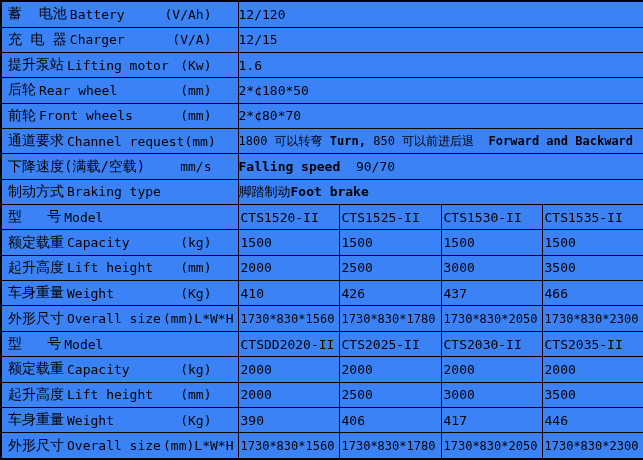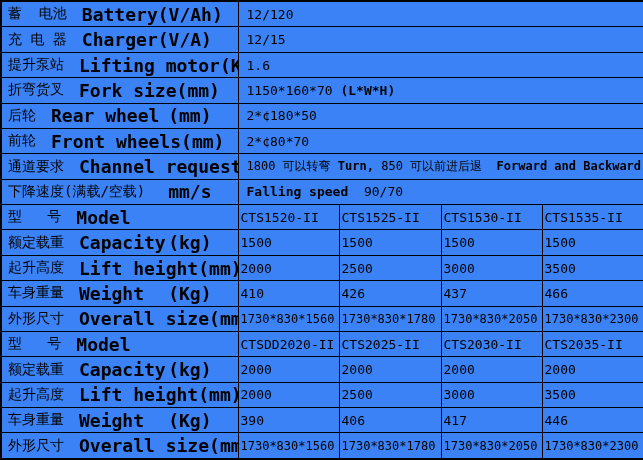"Battery" .en { font-size: 18px -> 13px; font-weight: bold -> normal; margin-left: 15px -> 3px }
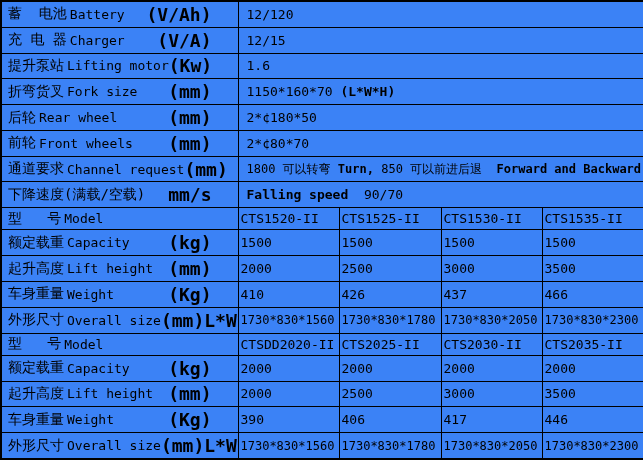"(V/Ah)" .unit { font-size: 18px -> 13px; font-weight: bold -> normal }
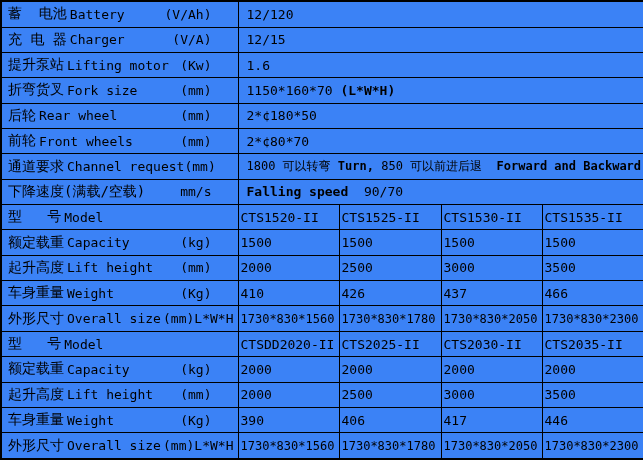"12/120" .value { padding-left: 8px -> 0 }
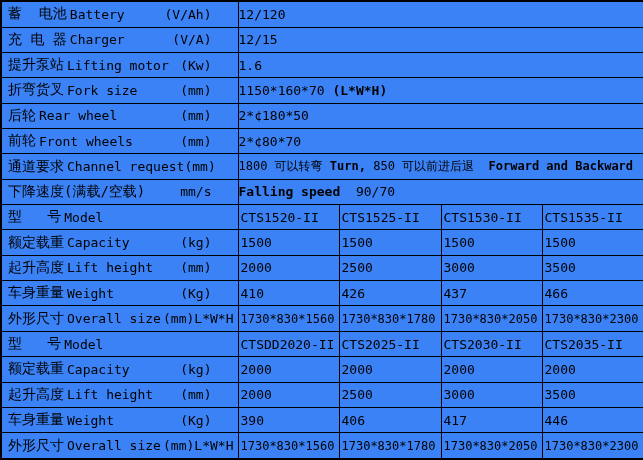"折弯货叉" tr { html: <tr> <td> <div> <span>折弯货叉</span> <span>Fork size</span> <span></span> <span>(mm)</span> </div> </td> <td><span>1150*160*70 </span><span>(L*W*H)</span><span></span><span></span></td> </tr> -> none }
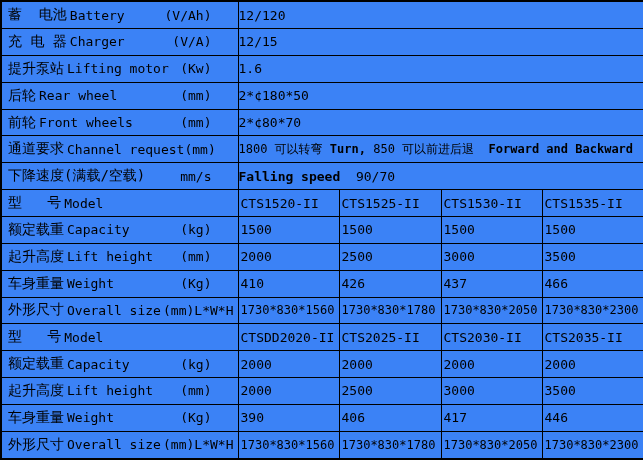"制动方式" tr { html: none -> <tr> <td> <div> <span>制动方式</span> <span>Braking type</span> <span></span> <span></span> </div> </td> <td><span>脚踏制动</span><span>Foot brake</span><span></span><span></span></td> </tr> }
